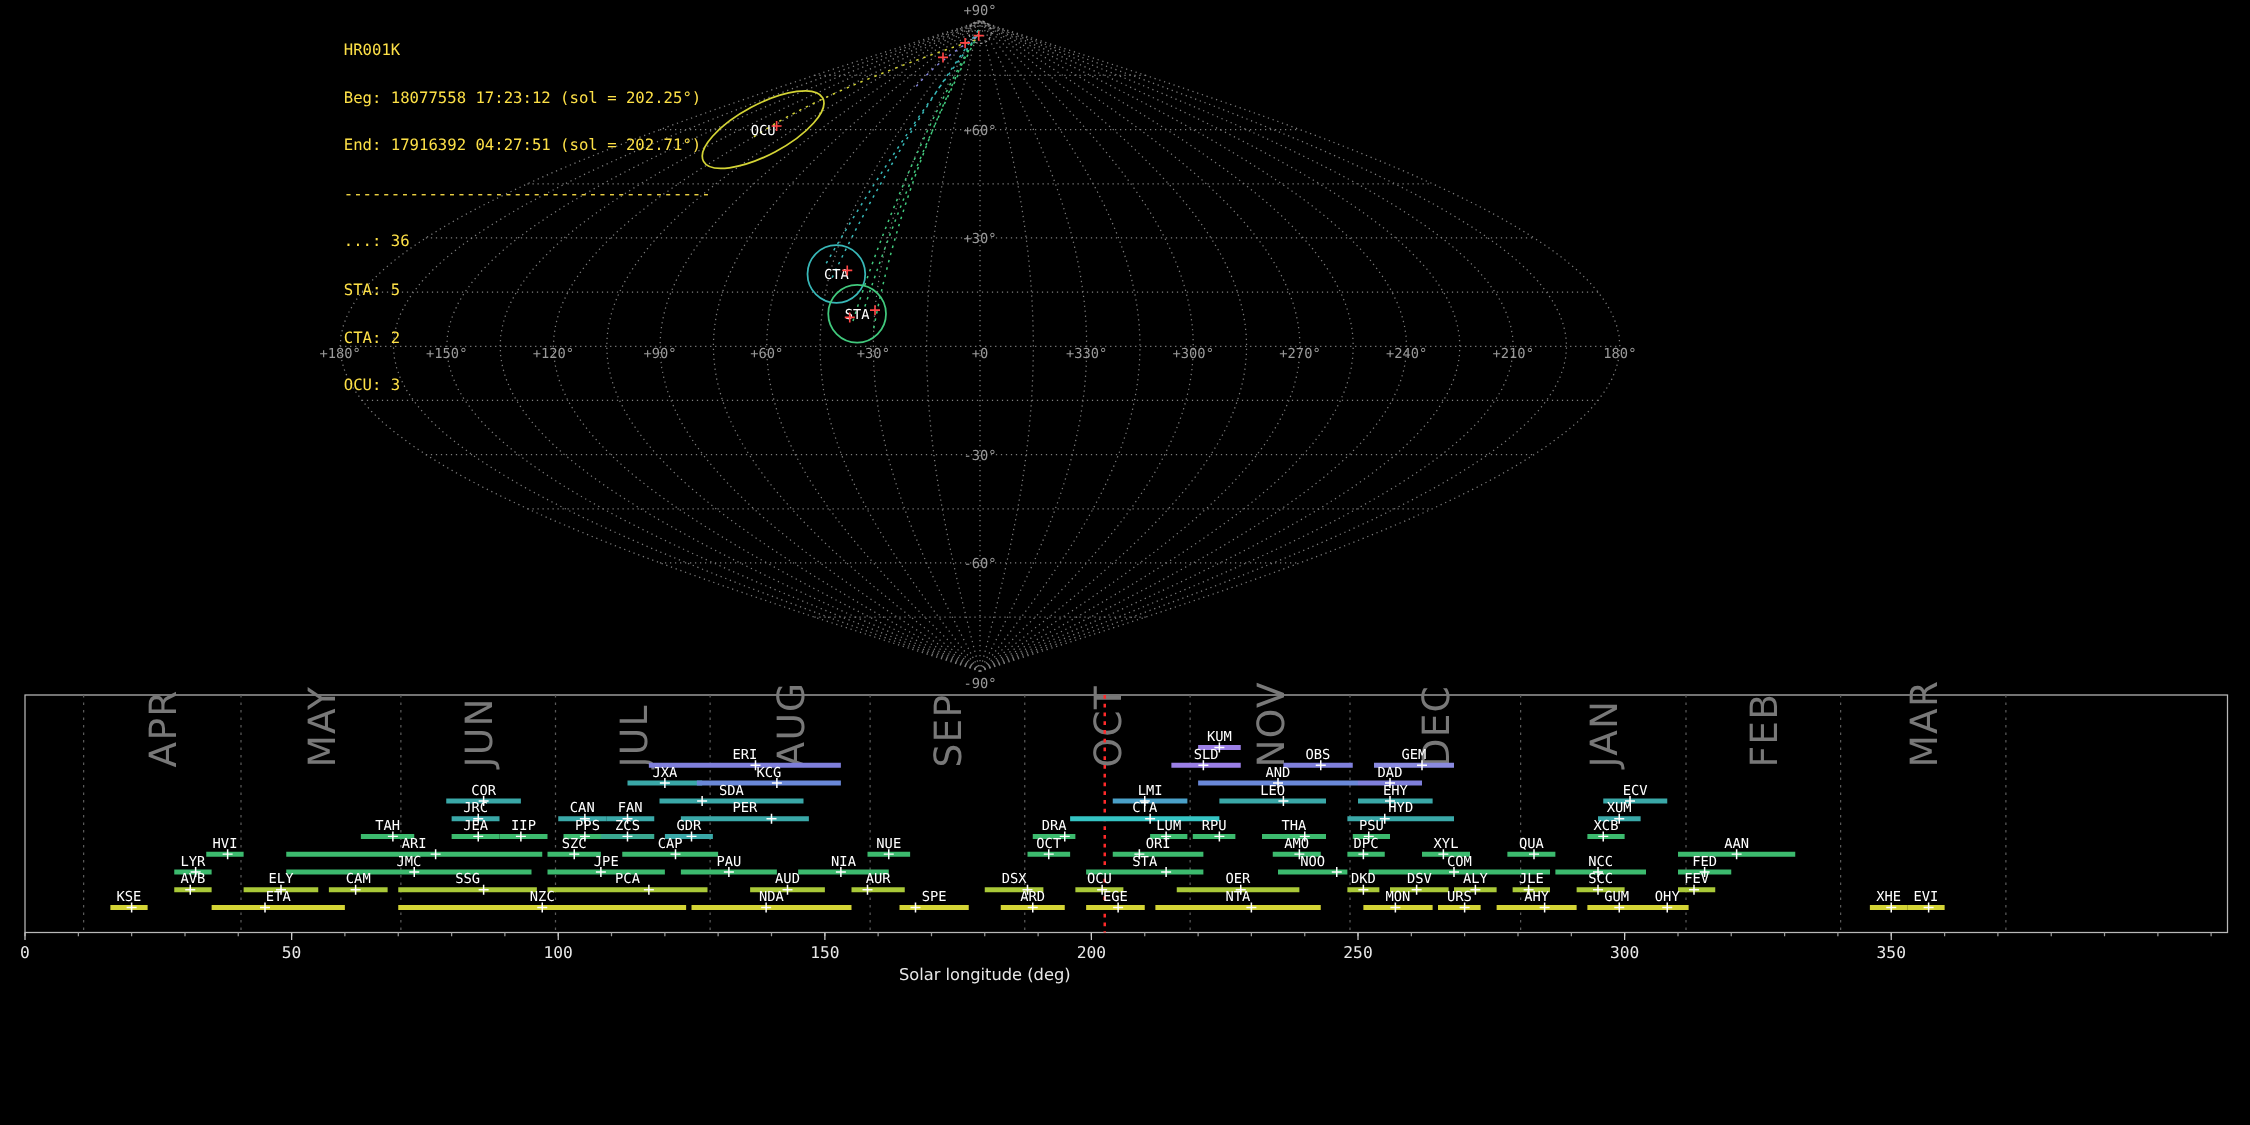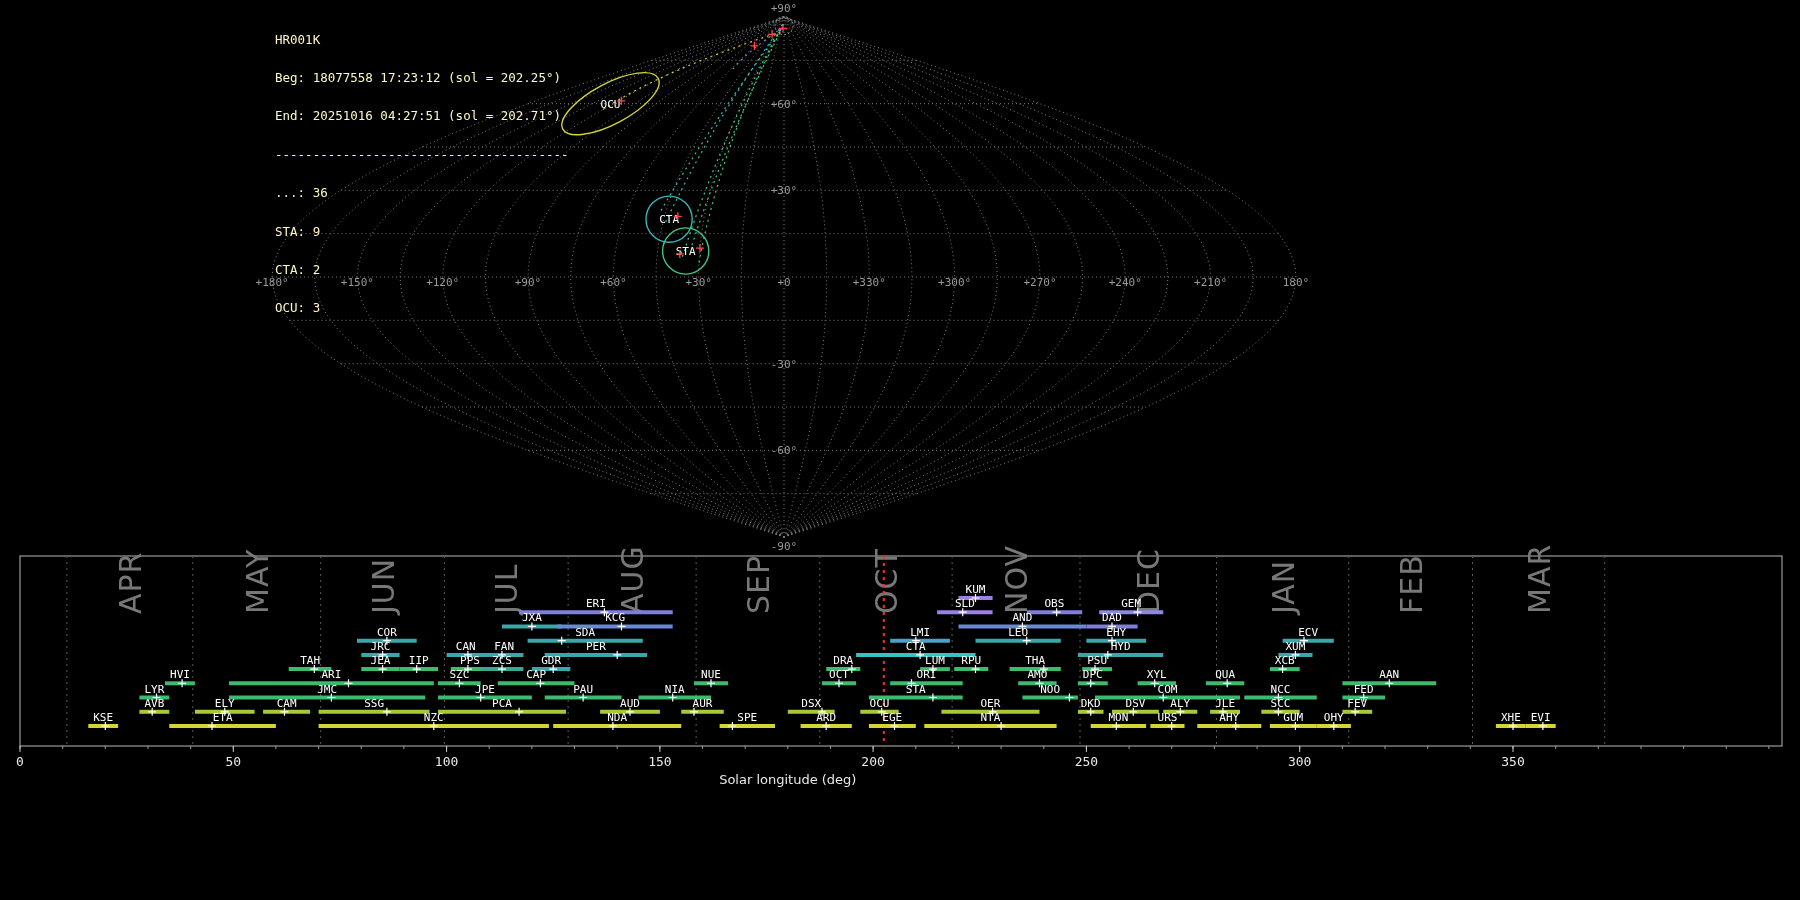"HR001K" .info-block { color: #fef9c3 -> #fde047 }
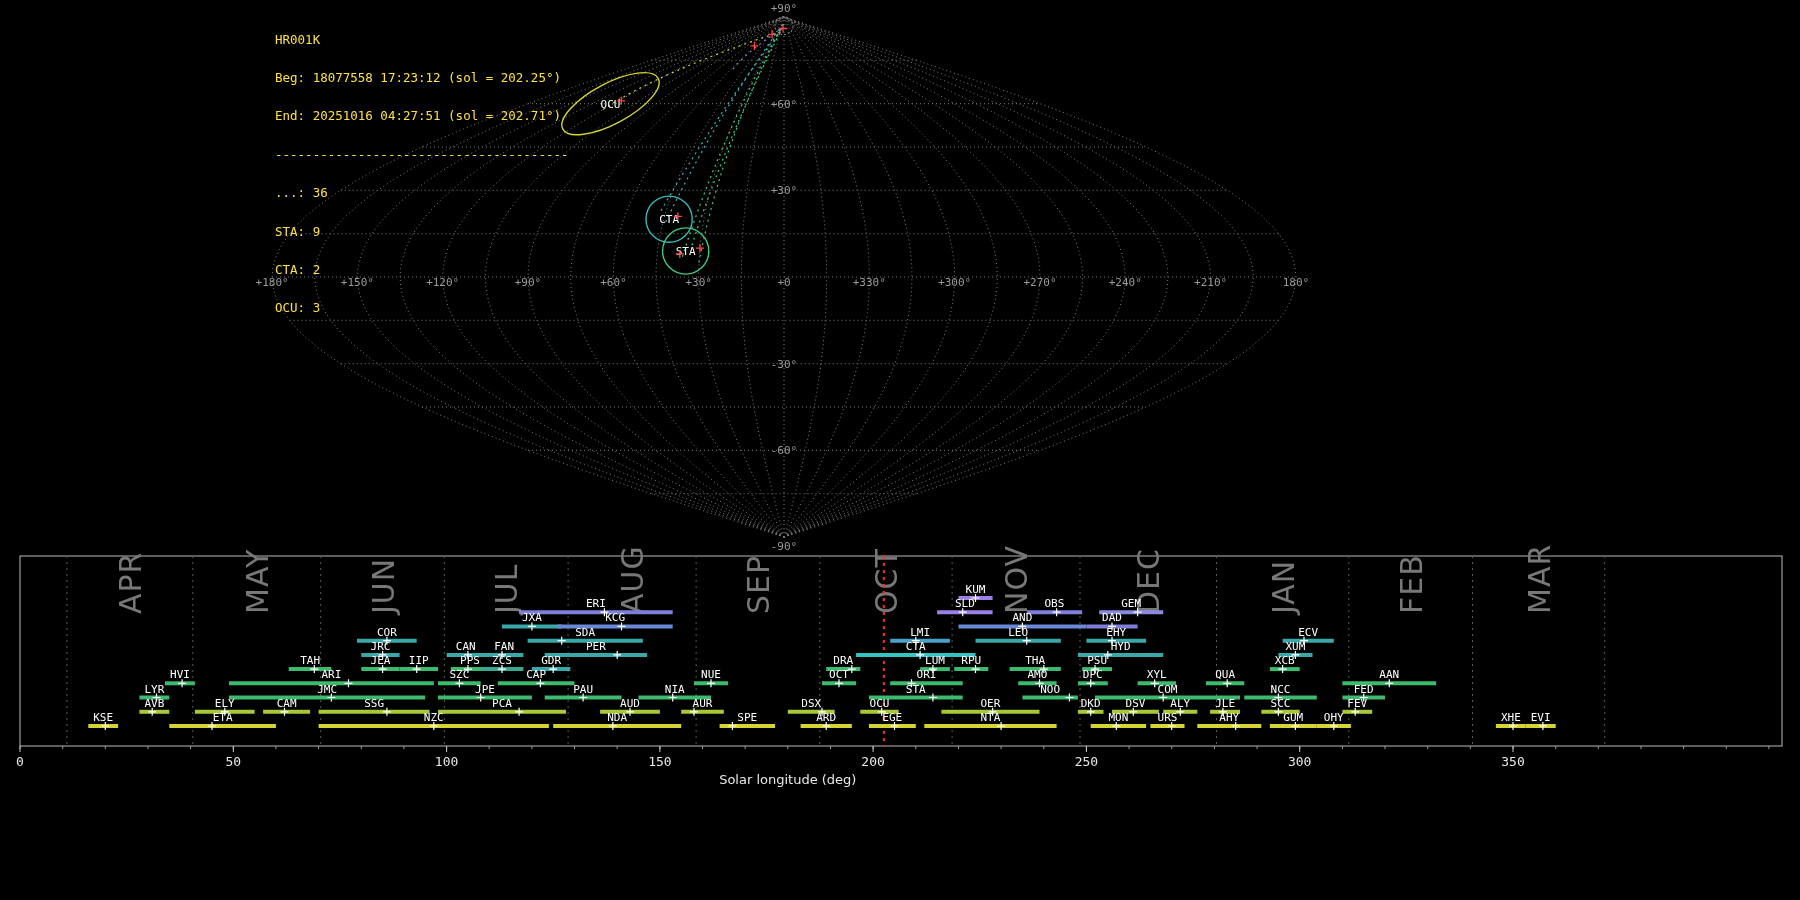"End: 20251016 04:27:51 (sol =" div { text: 20251016 -> 17916392 }
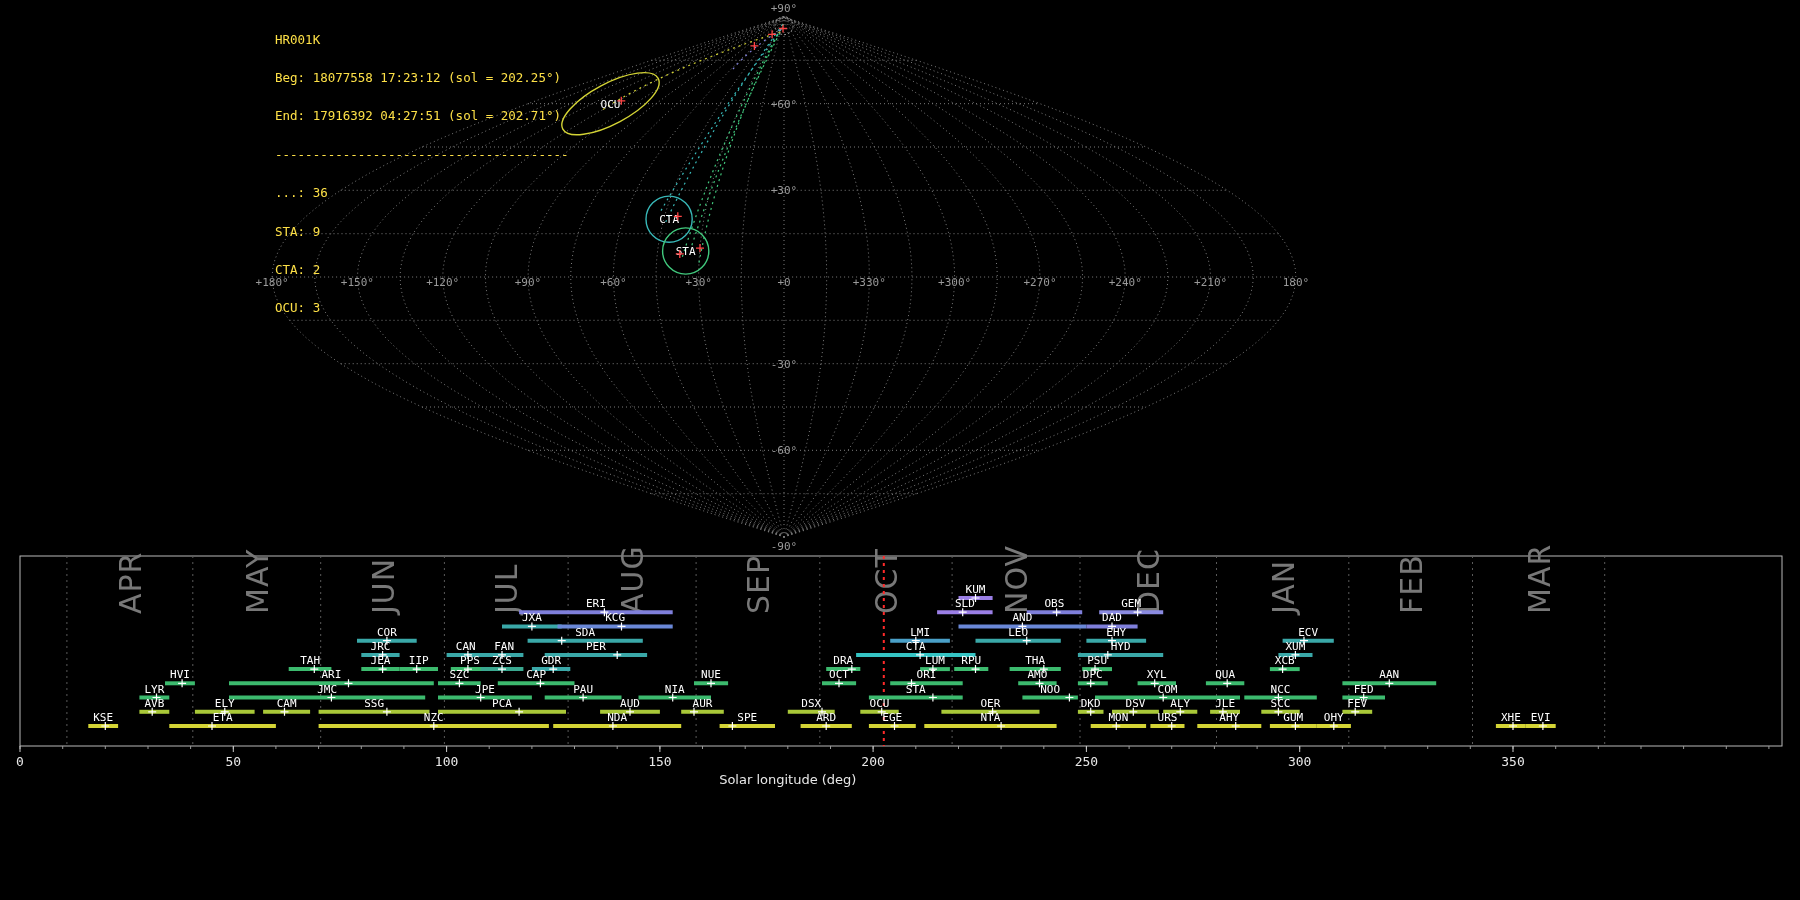"STA: 9" div { text: 9 -> 5 }
